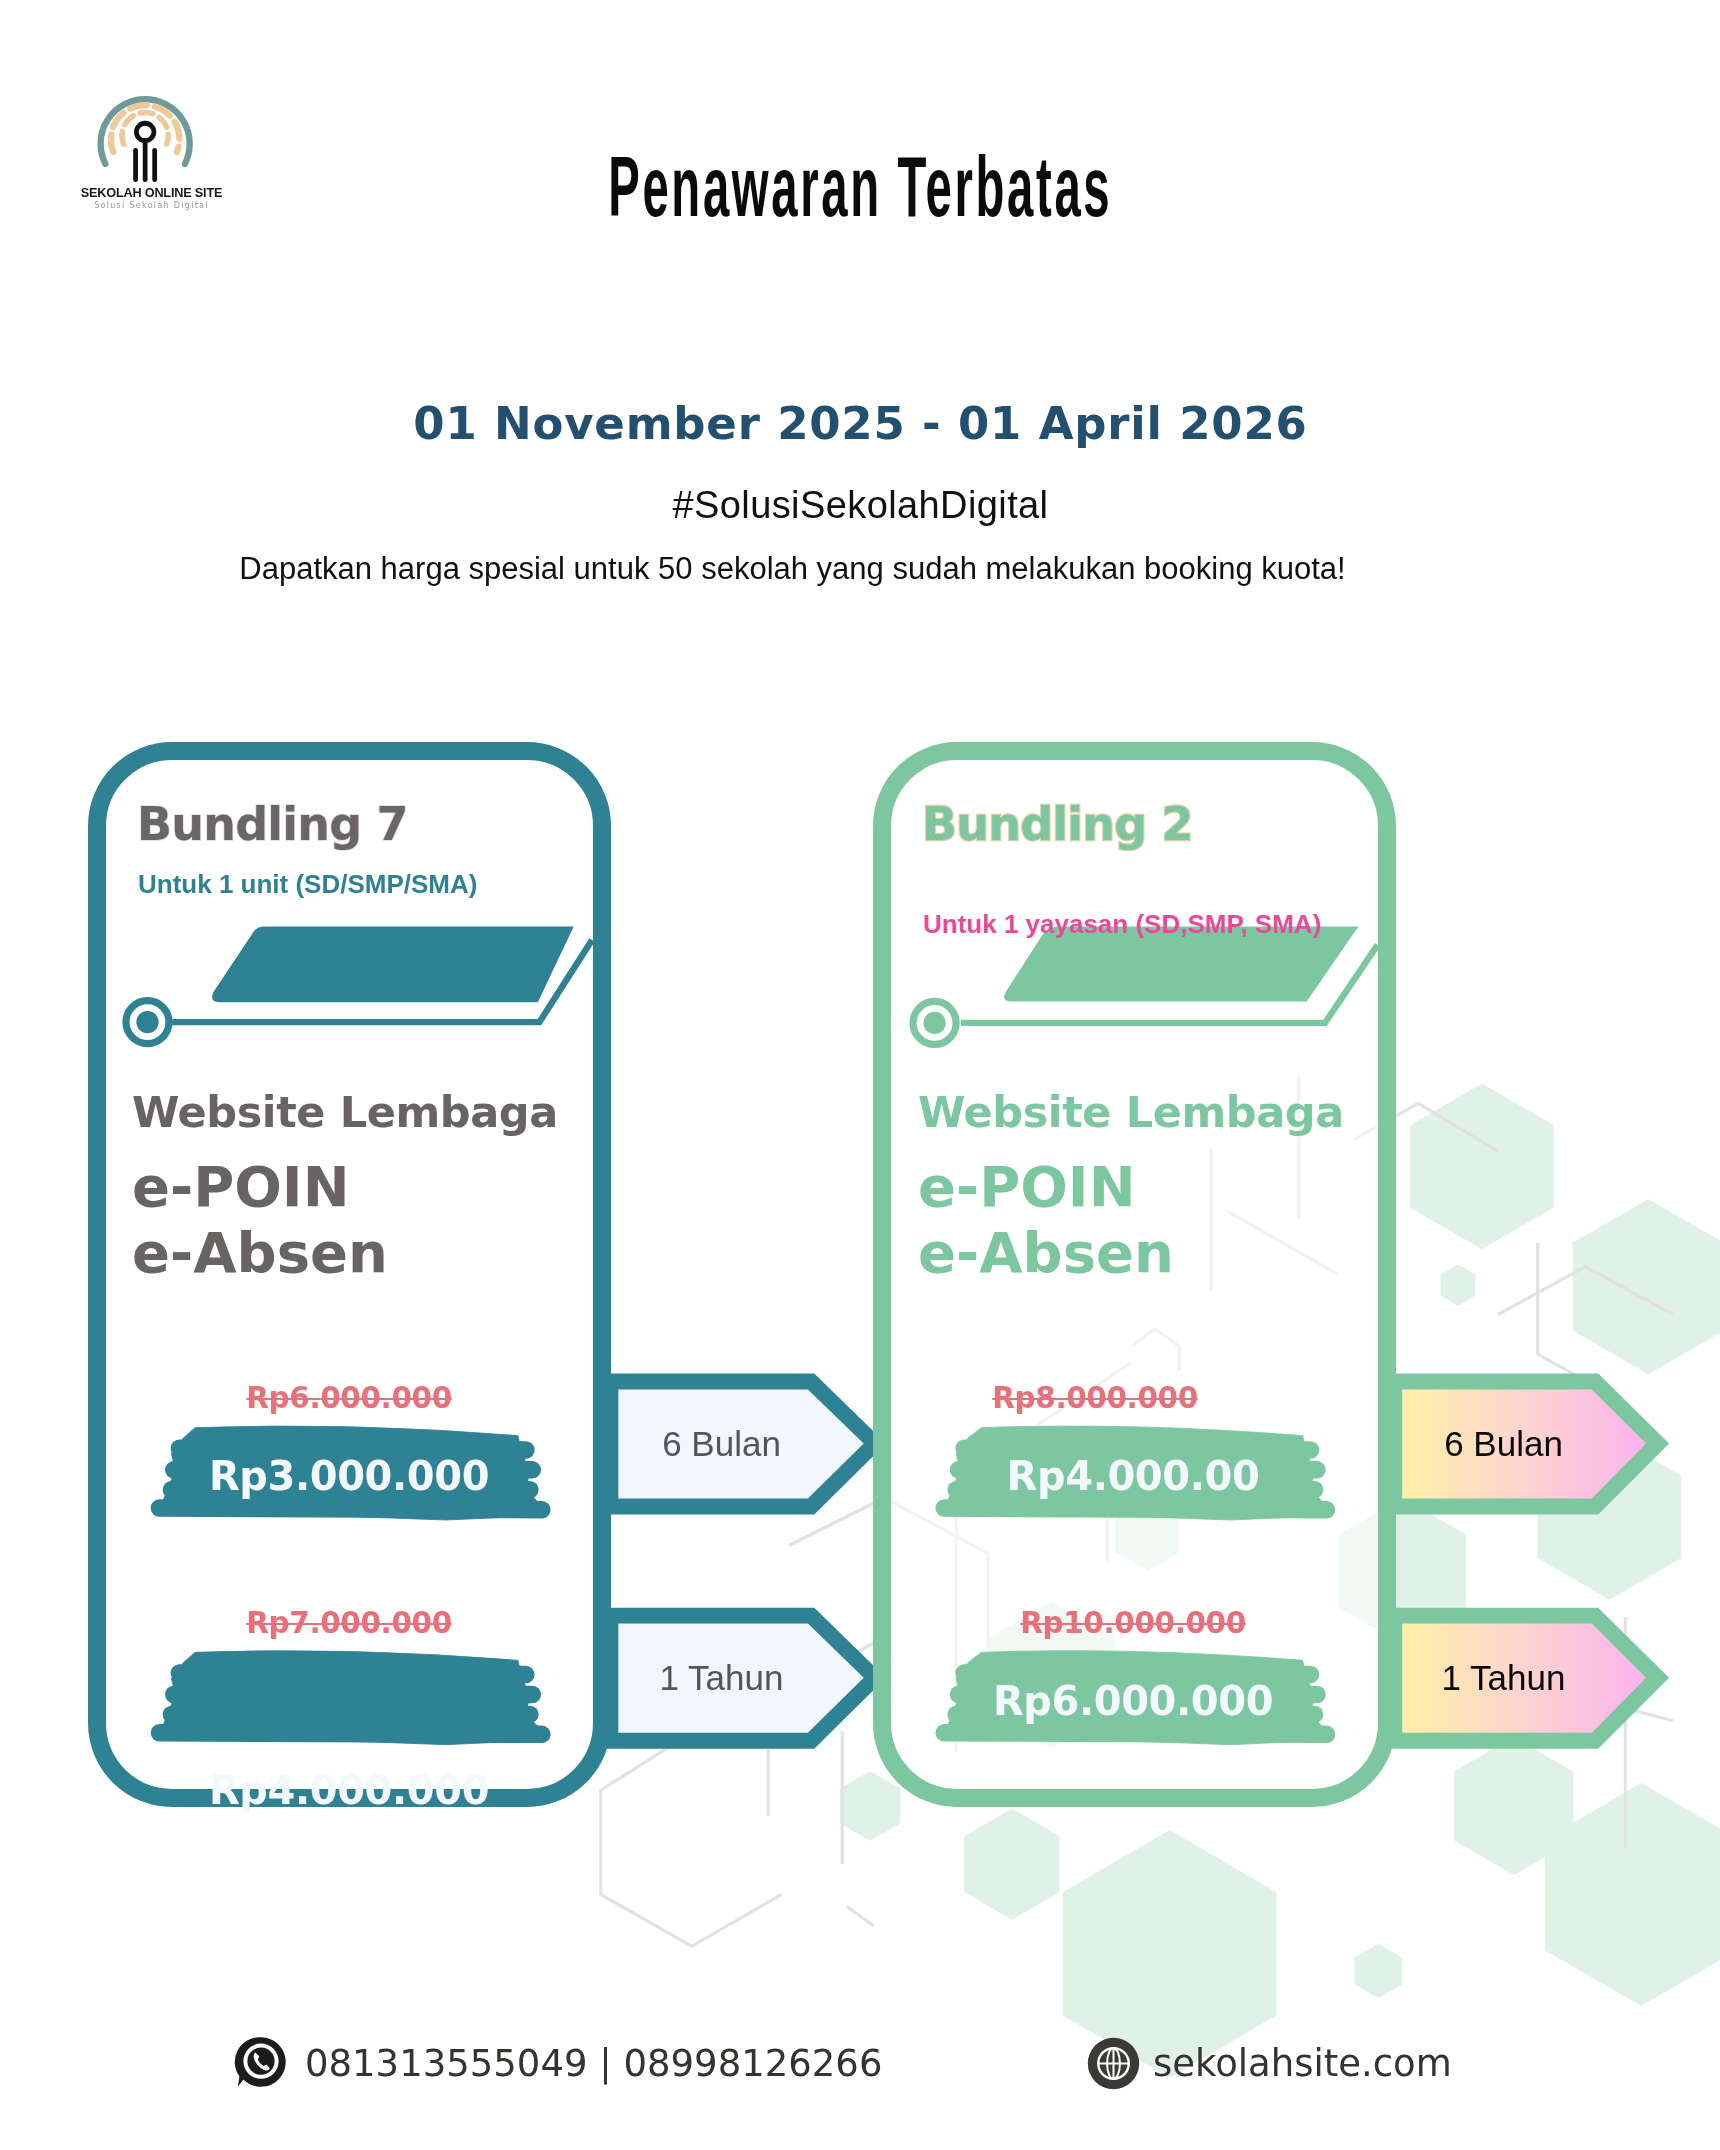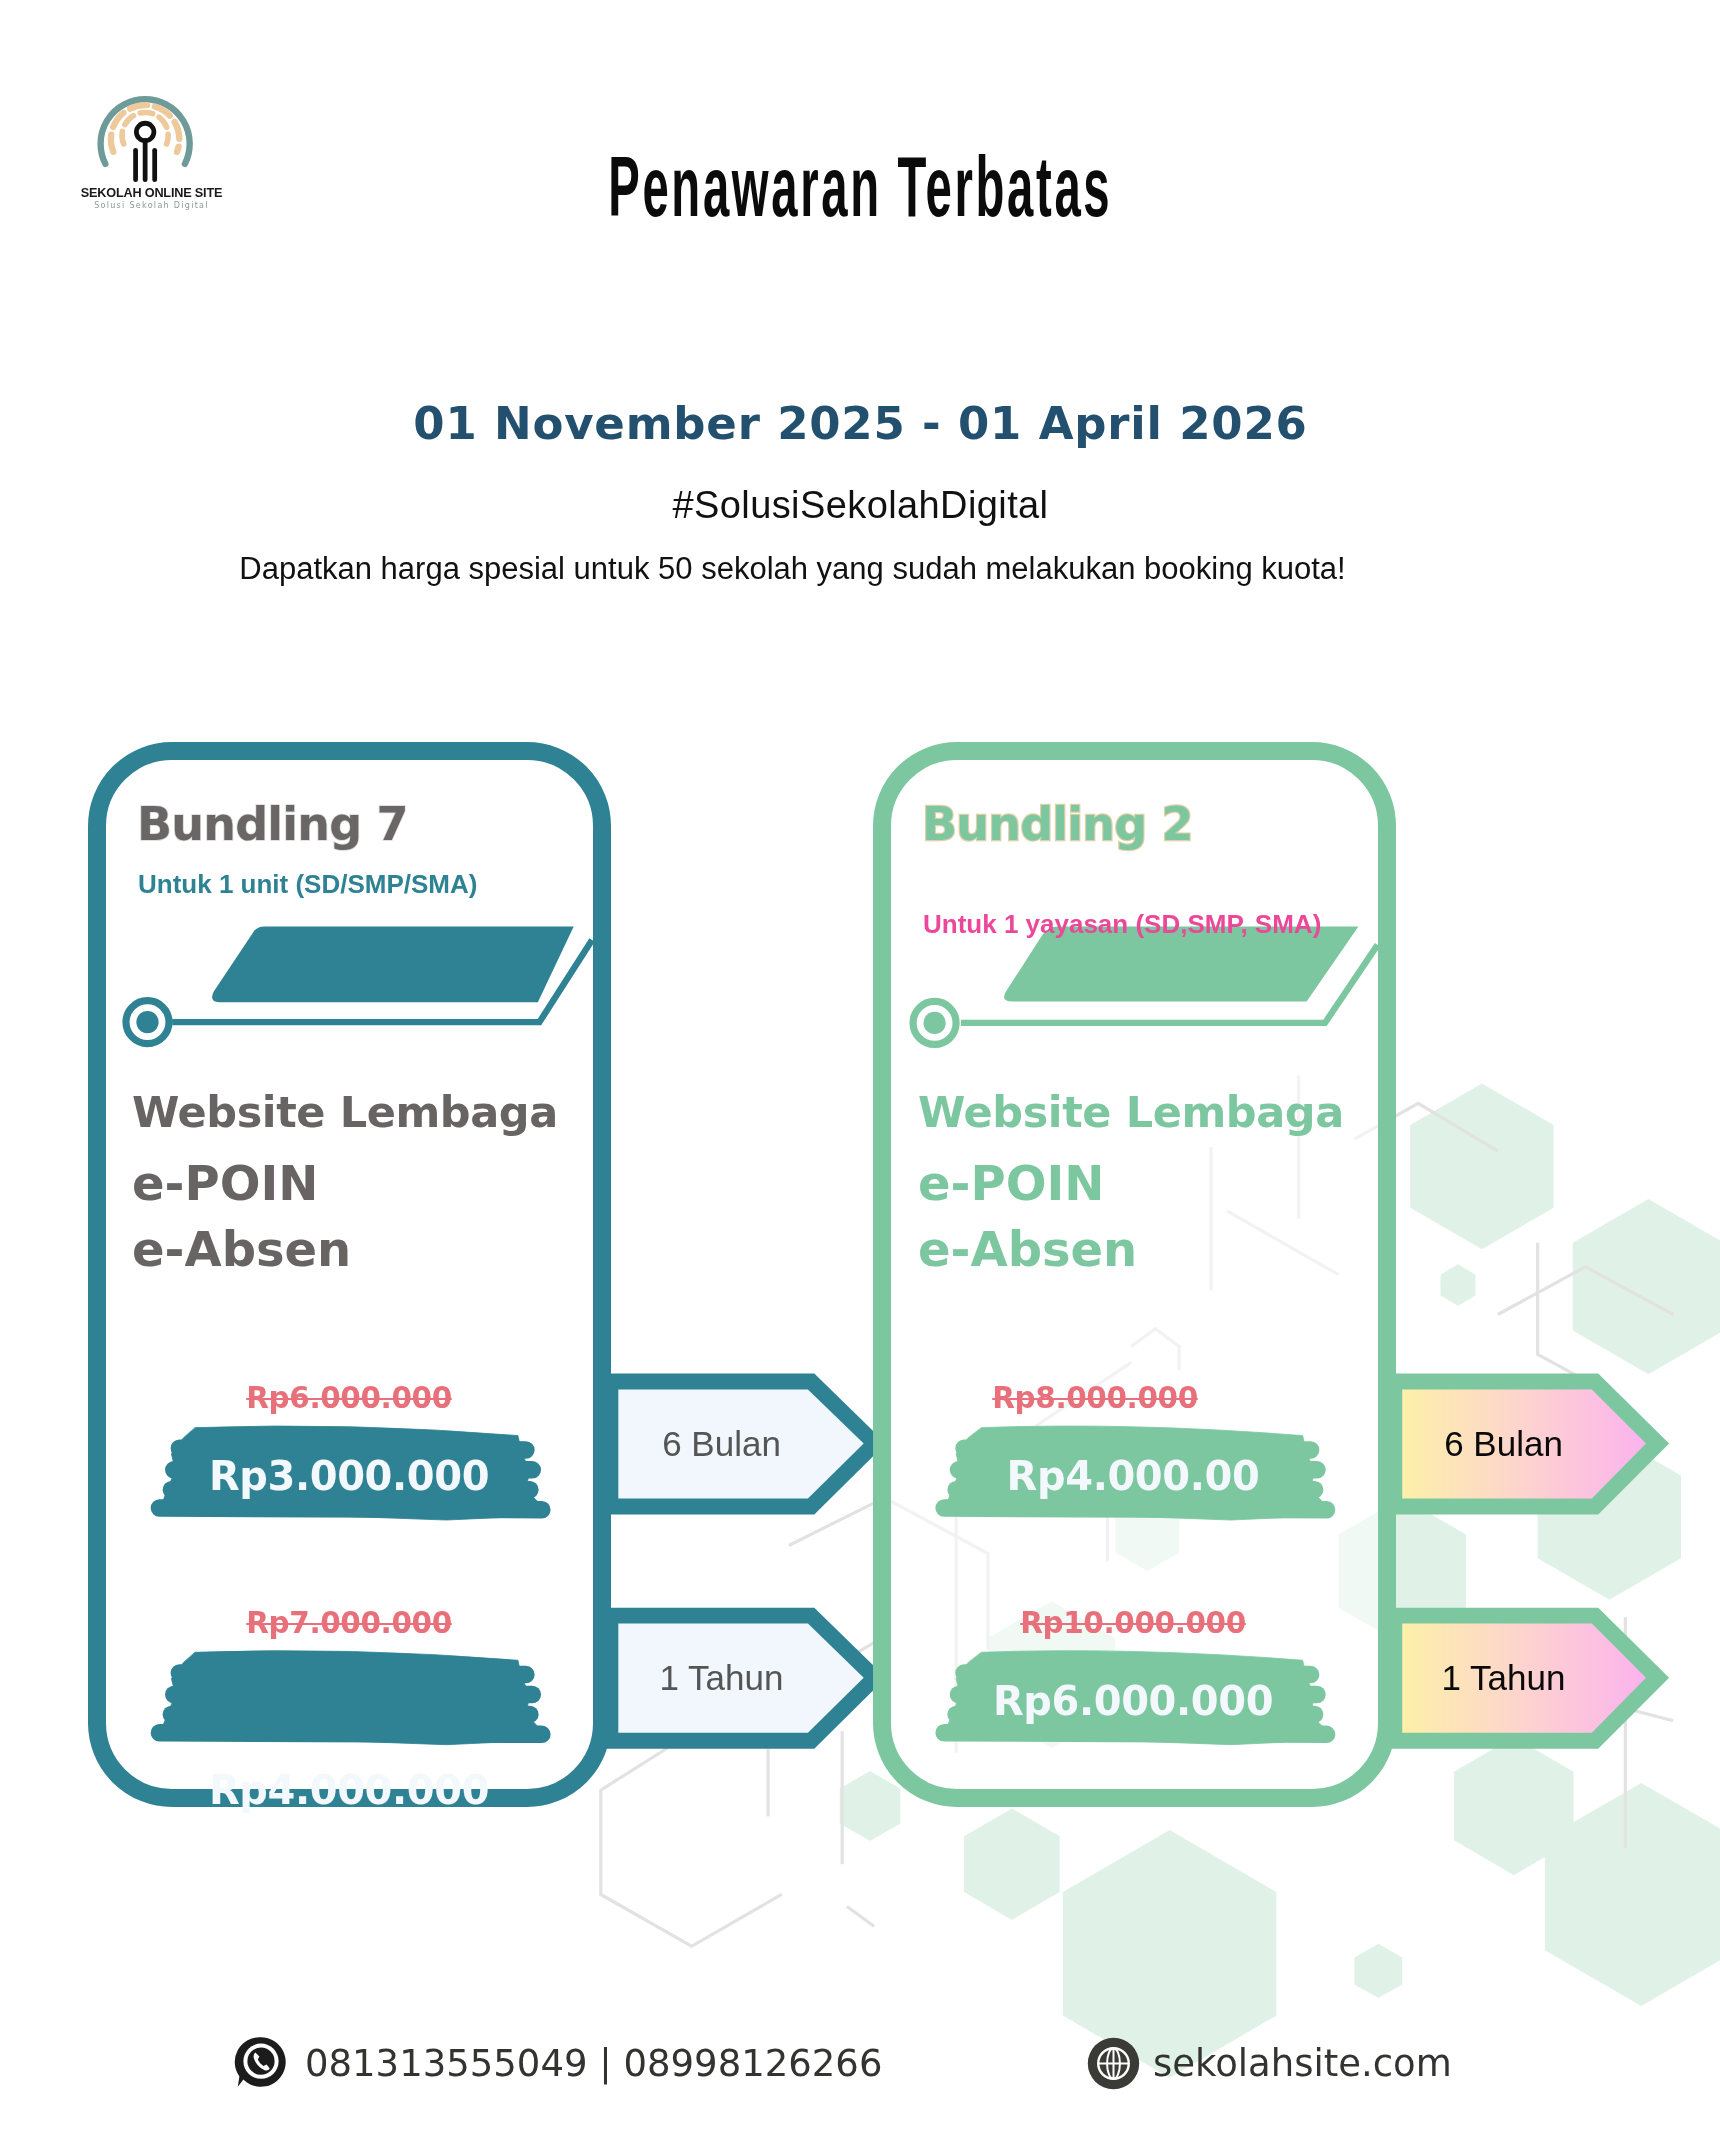"e-POIN" .f2 { font-size: 48px -> 56px }
